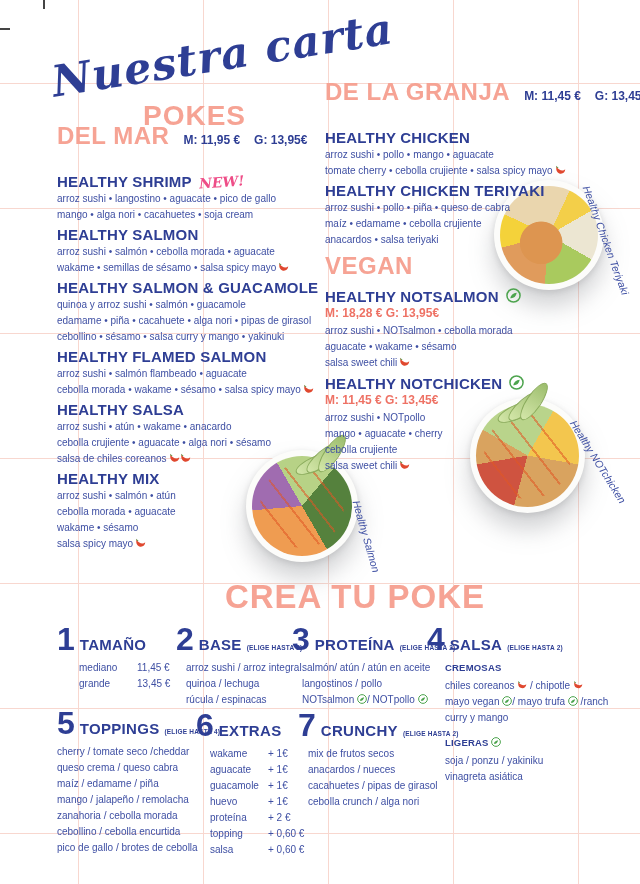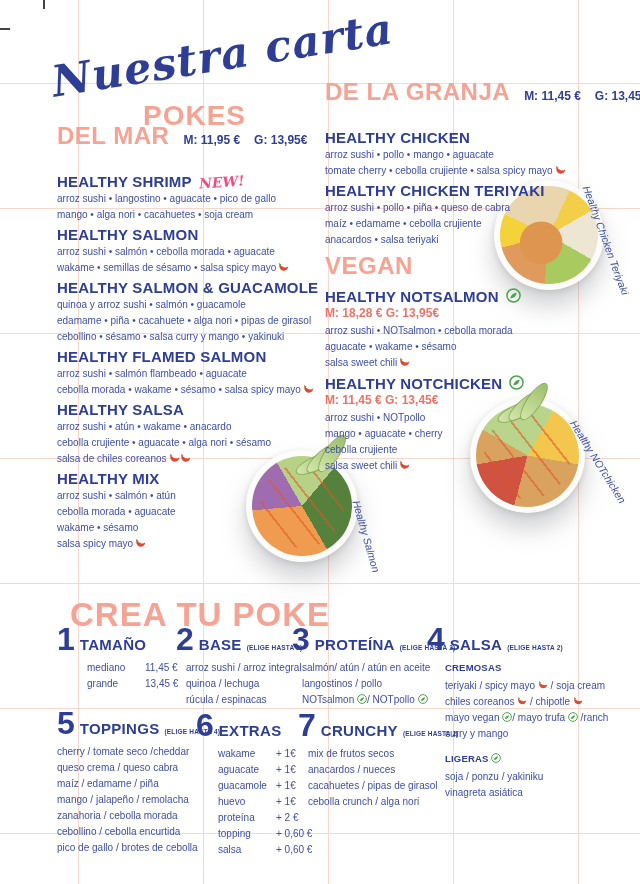"CREA TU POKE" .crea-title { text-align: none -> center; top: 596px -> 578px }
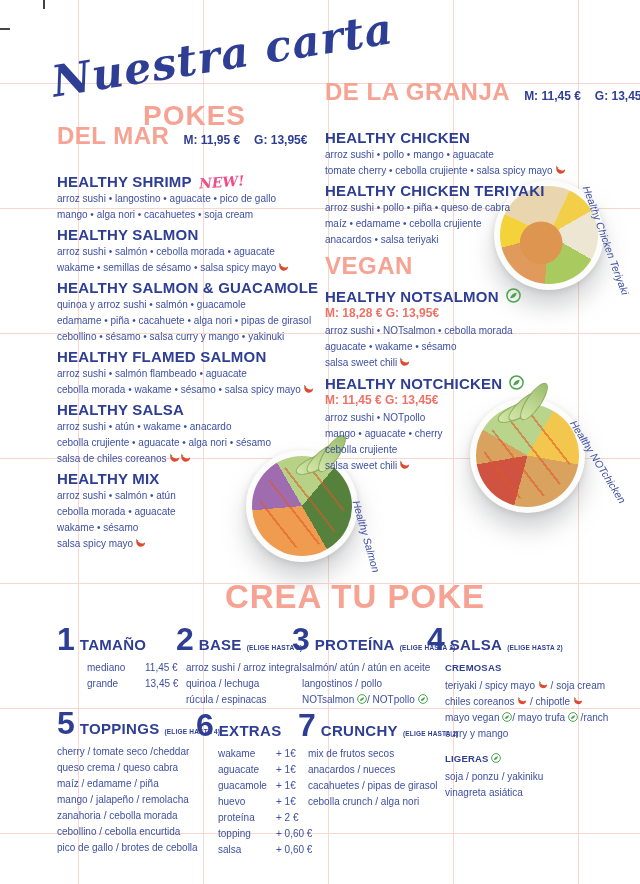"mediano" .pair { margin-left: 8px -> none }
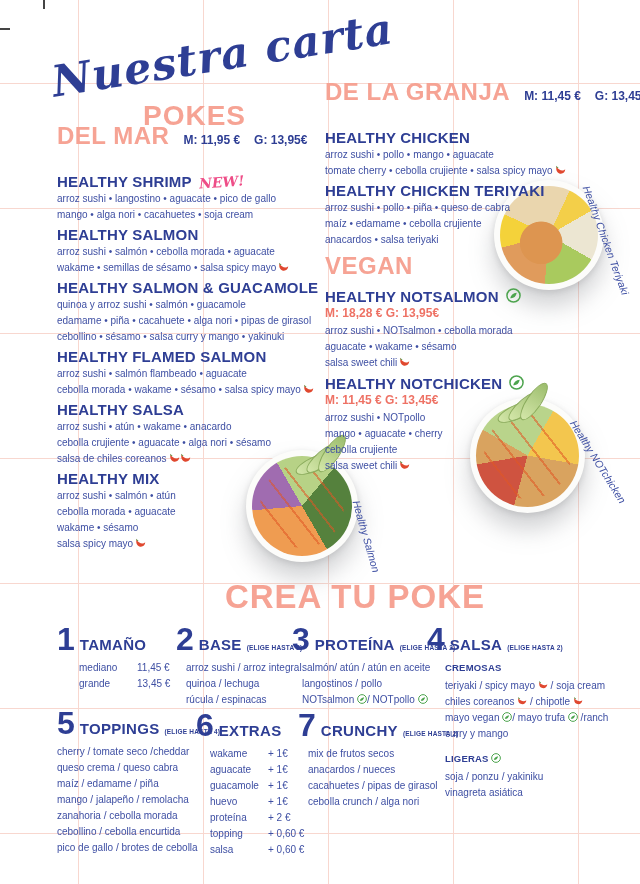"teriyaki / spicy mayo /" div.sline { html: <div> <span><span>teriyaki / spicy mayo </span><span><svg> <path></path> <path></path> </svg></span></span><span><span> / soja cream</span></span></div> -> none }
